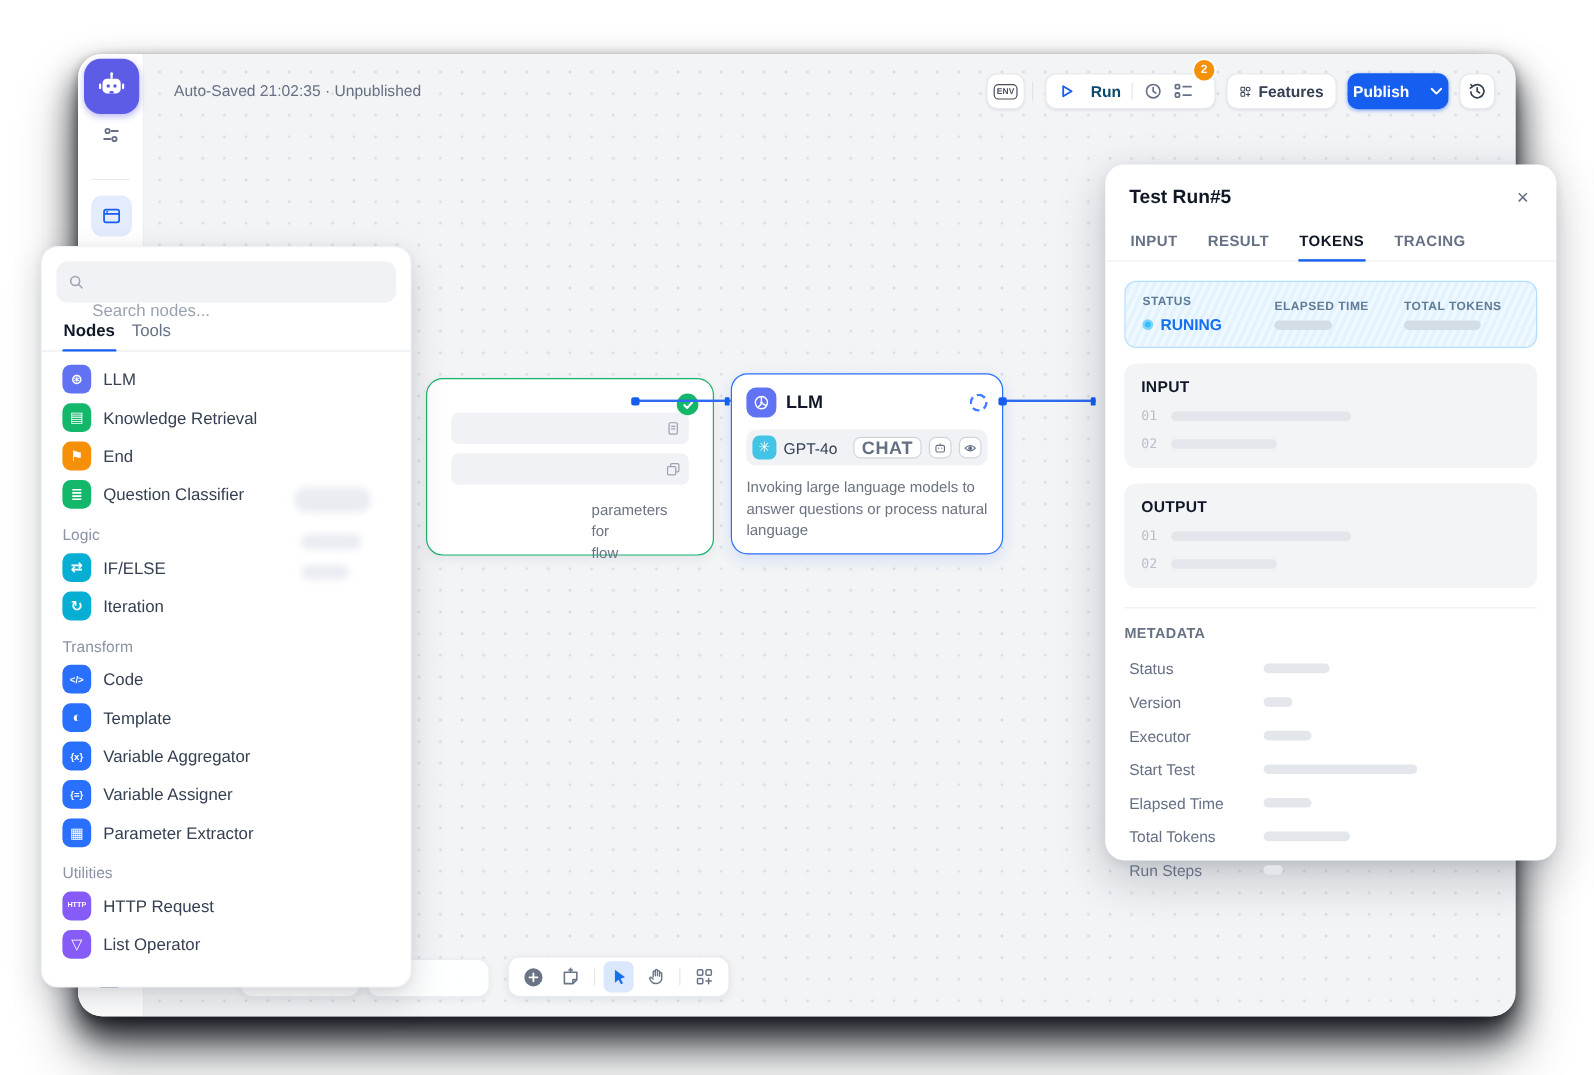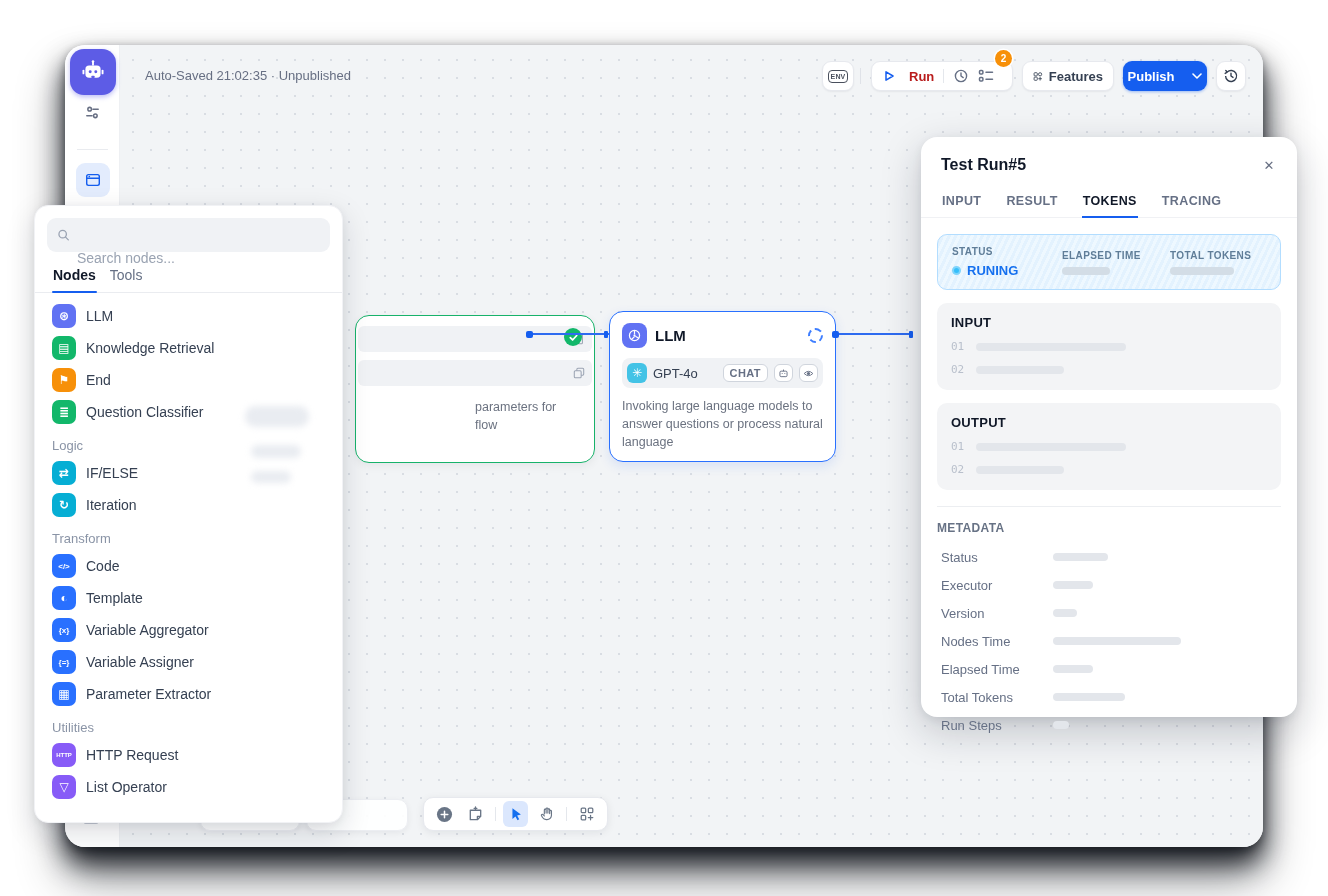"Run" .run-label { color: #b91c1c -> #0c4a6e }
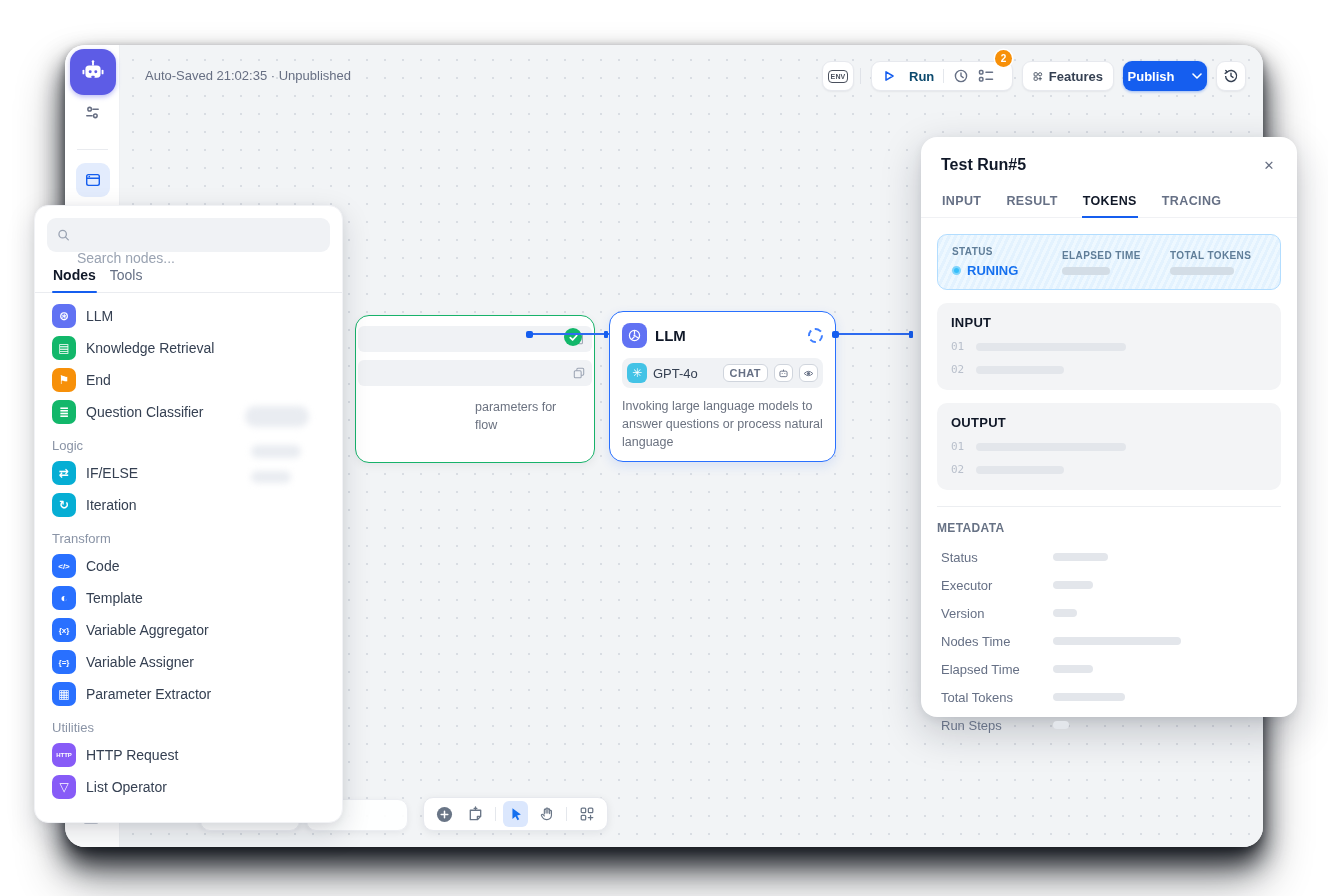"CHAT" .chat-pill { font-size: 11px -> 15px }
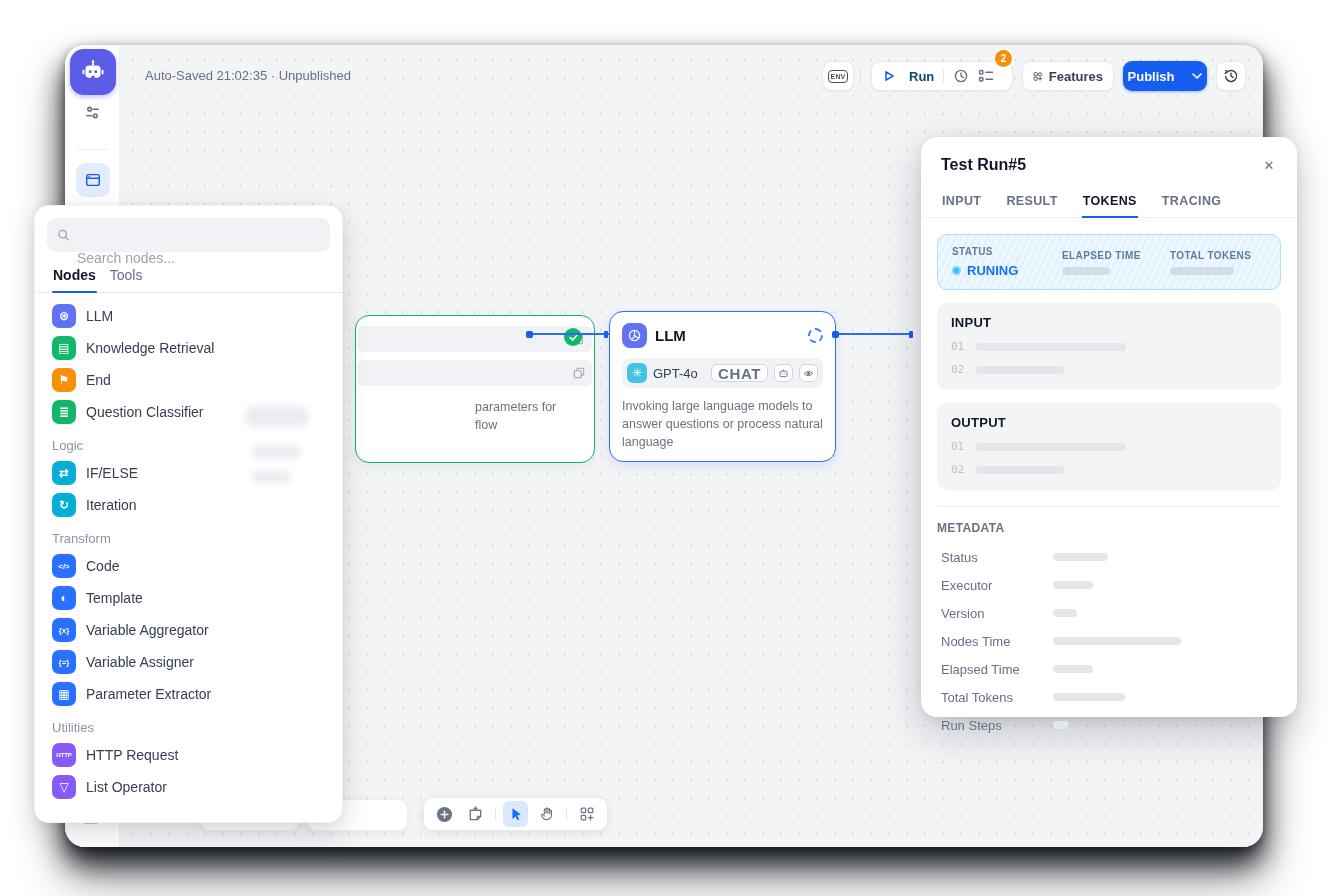"parameters for" .start-node { padding: 2px -> 20px }
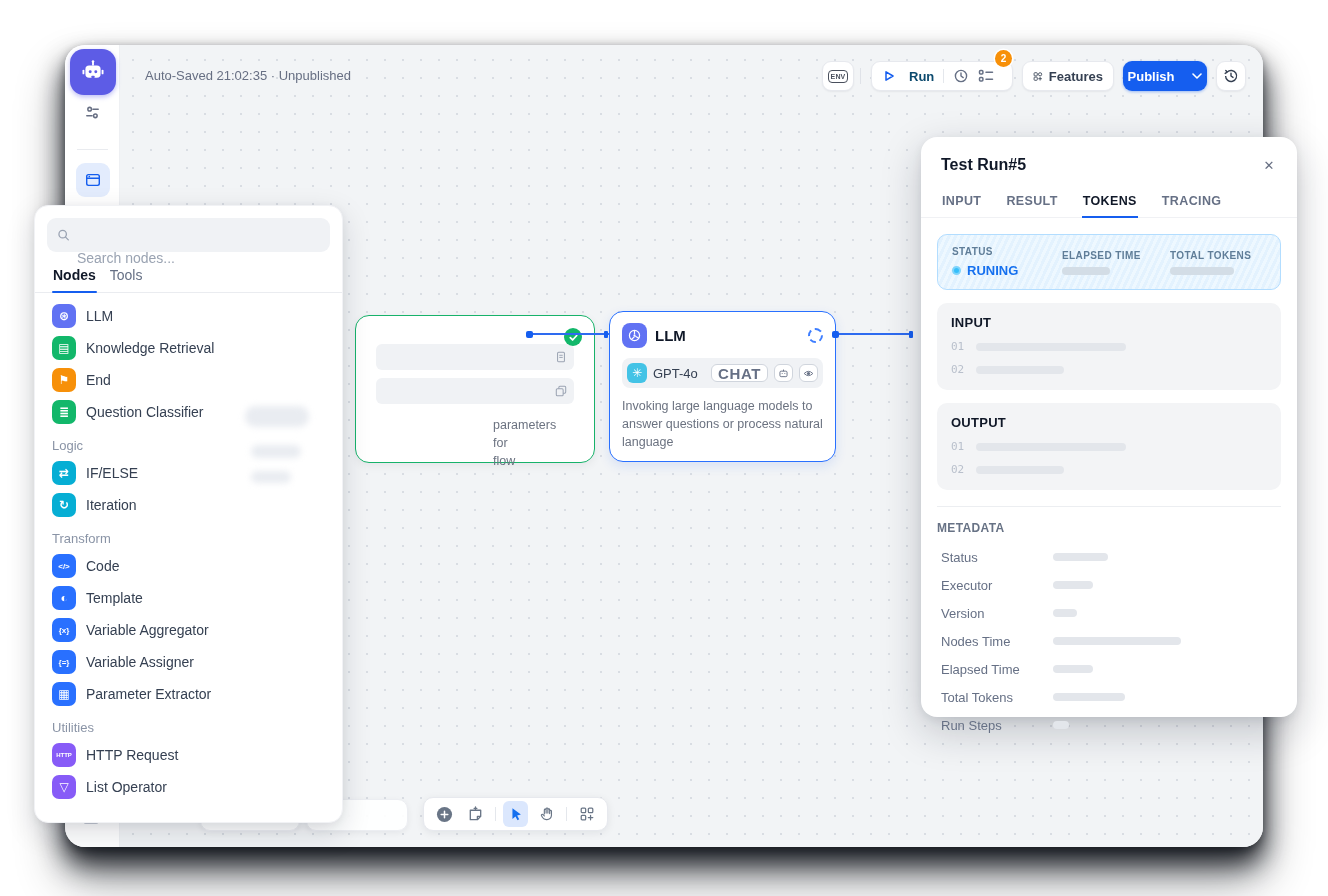"Executor" div.meta-row { order: before "Version" -> after "Version" }
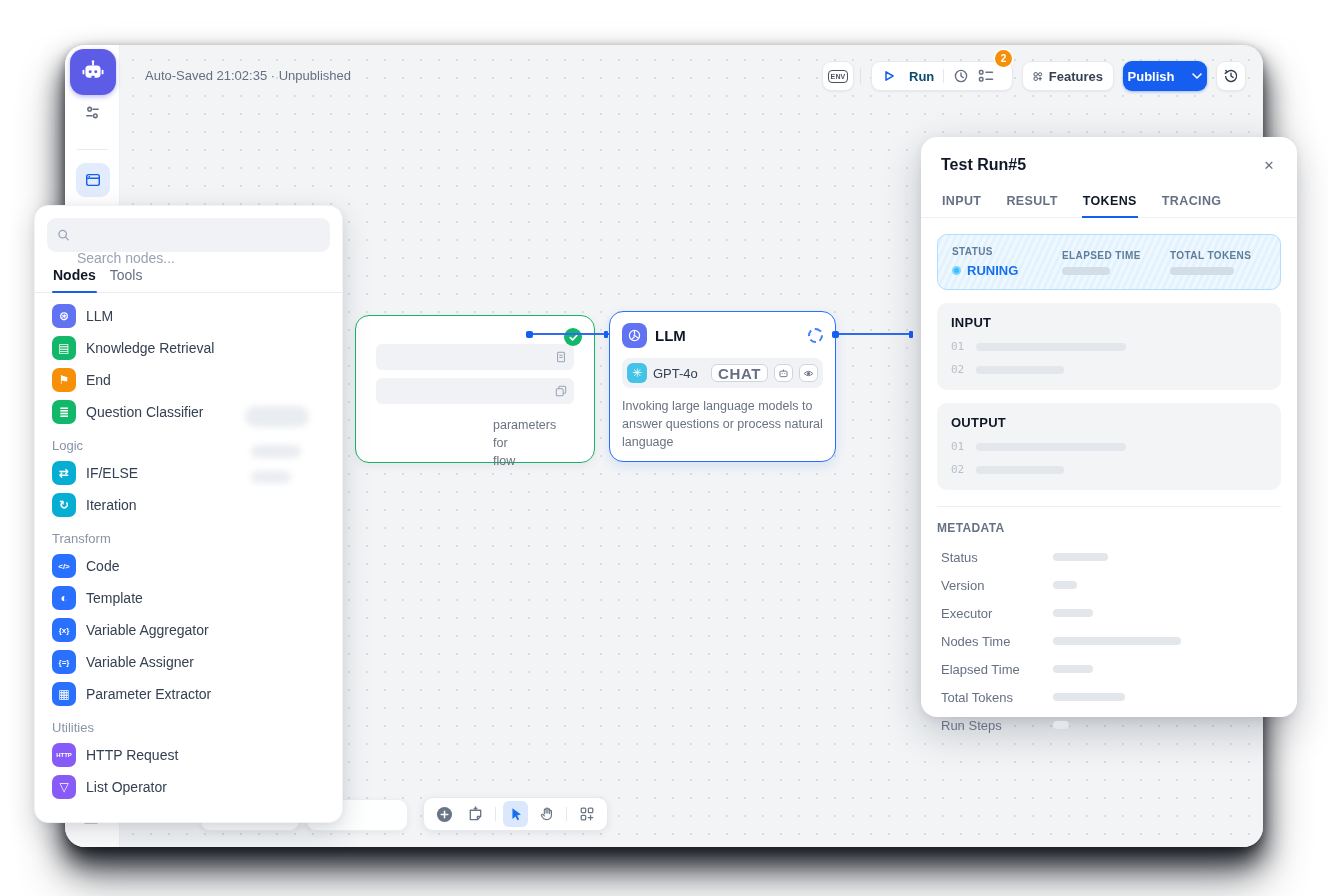"Nodes Time" span.meta-label { text: Nodes Time -> Start Test }
